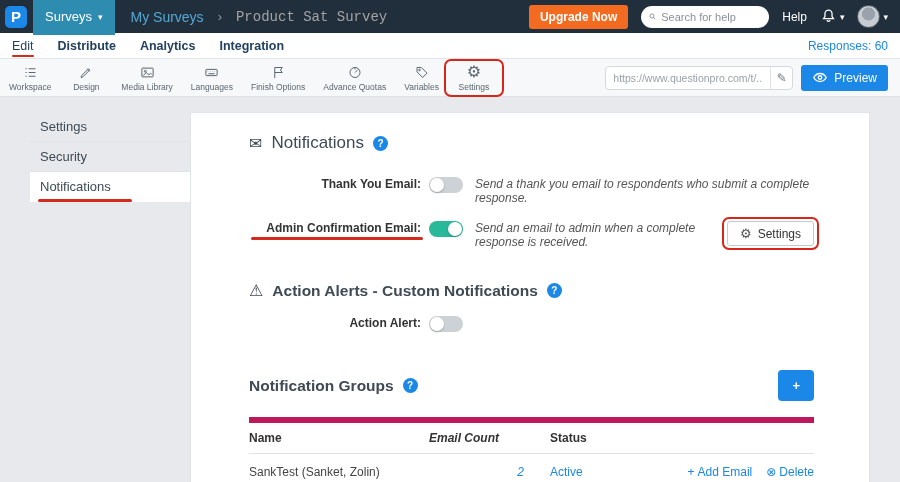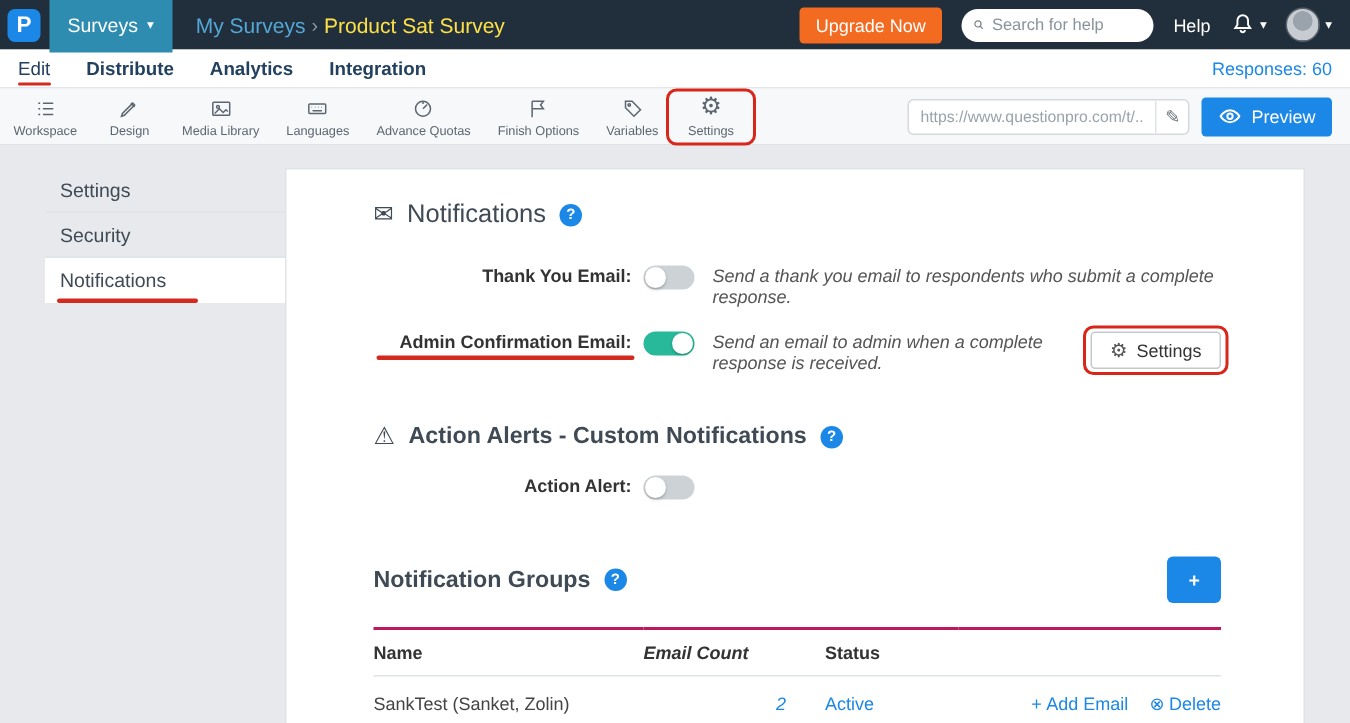"My Surveys" .crumbs { gap: 4px -> 14px }
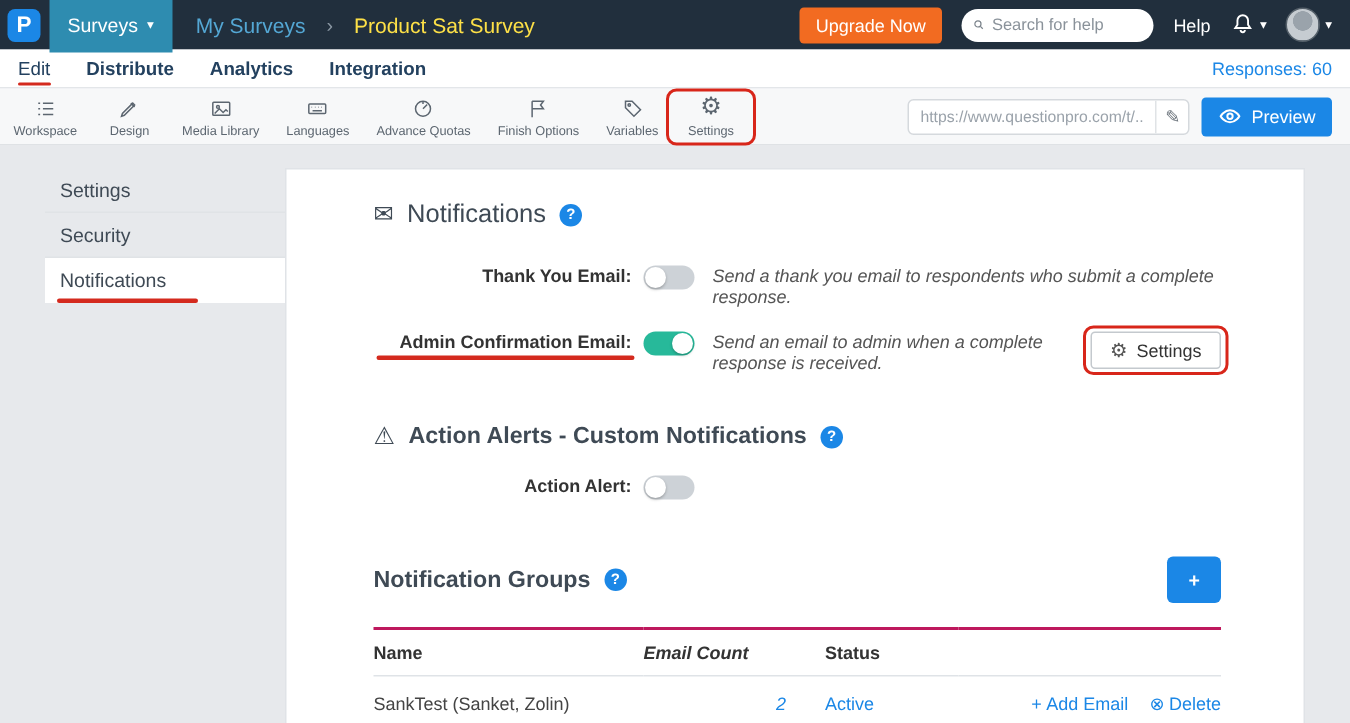"Product Sat Survey" .crumb-current { color: #fde047 -> #a3a3a3; font-family: none -> Liberation Mono, monospace }
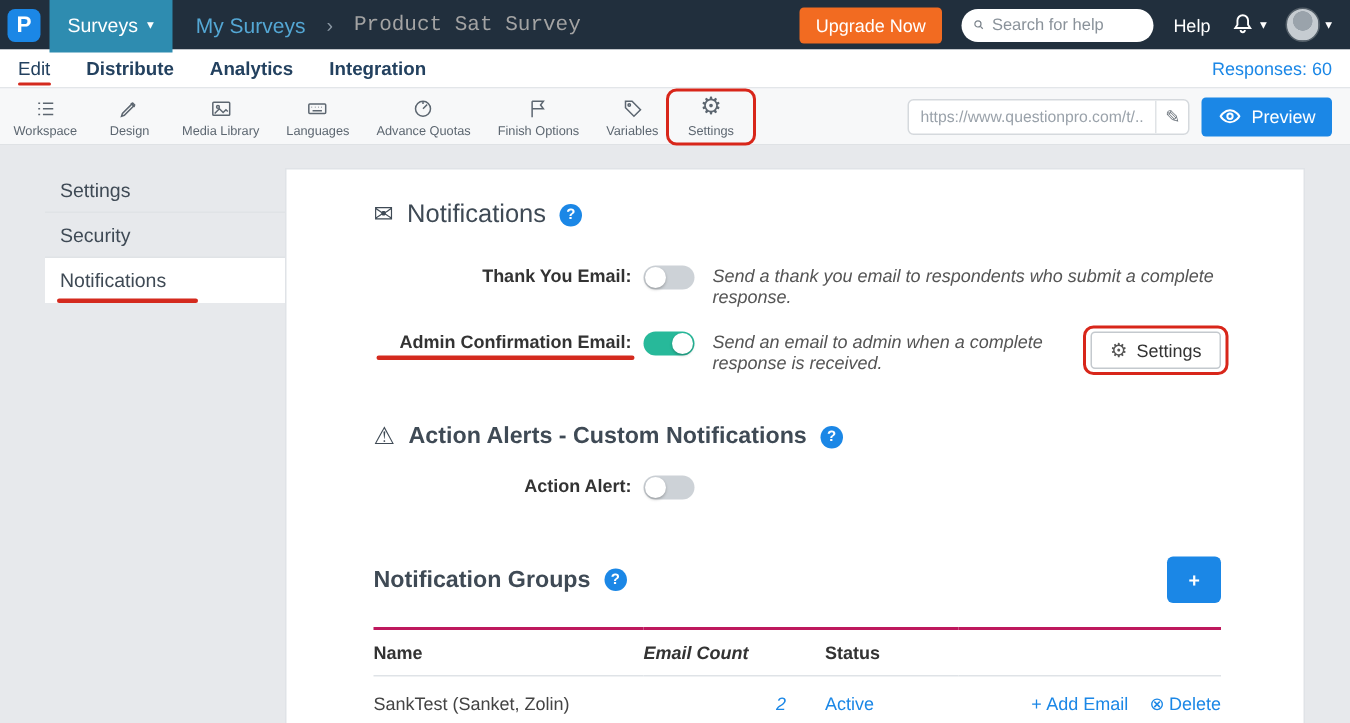"Upgrade Now" .upgrade-btn { font-weight: normal -> bold }
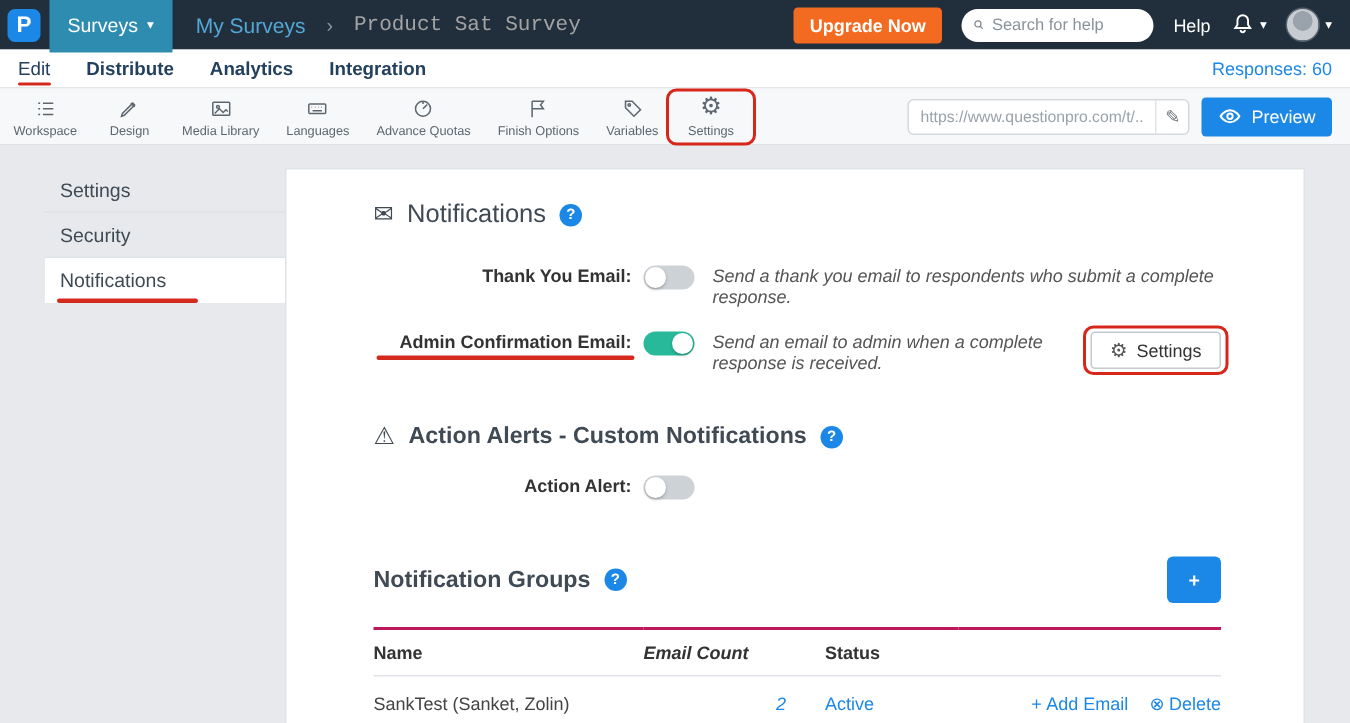"Advance Quotas" div.tb-item { order: before "Finish Options" -> after "Finish Options" }
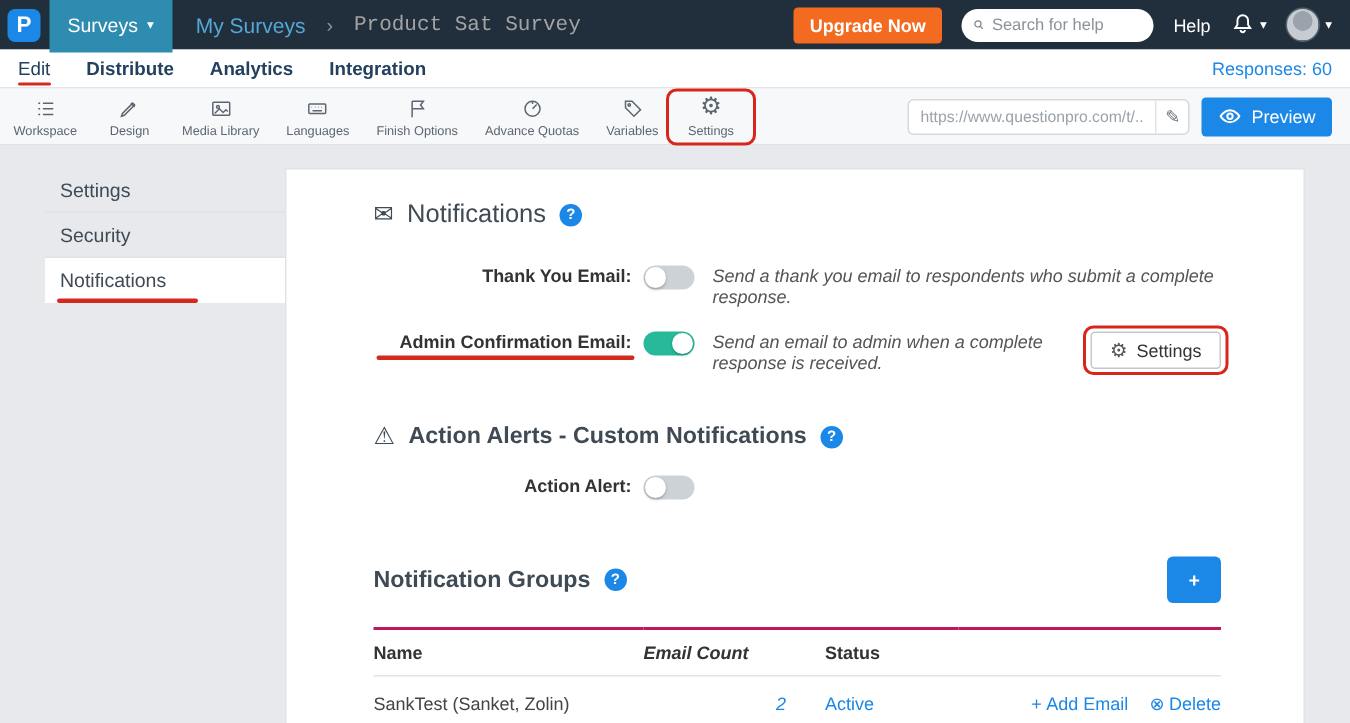"Name" .groups th { border-top: 2px solid #be185d -> 6px solid #be185d }
